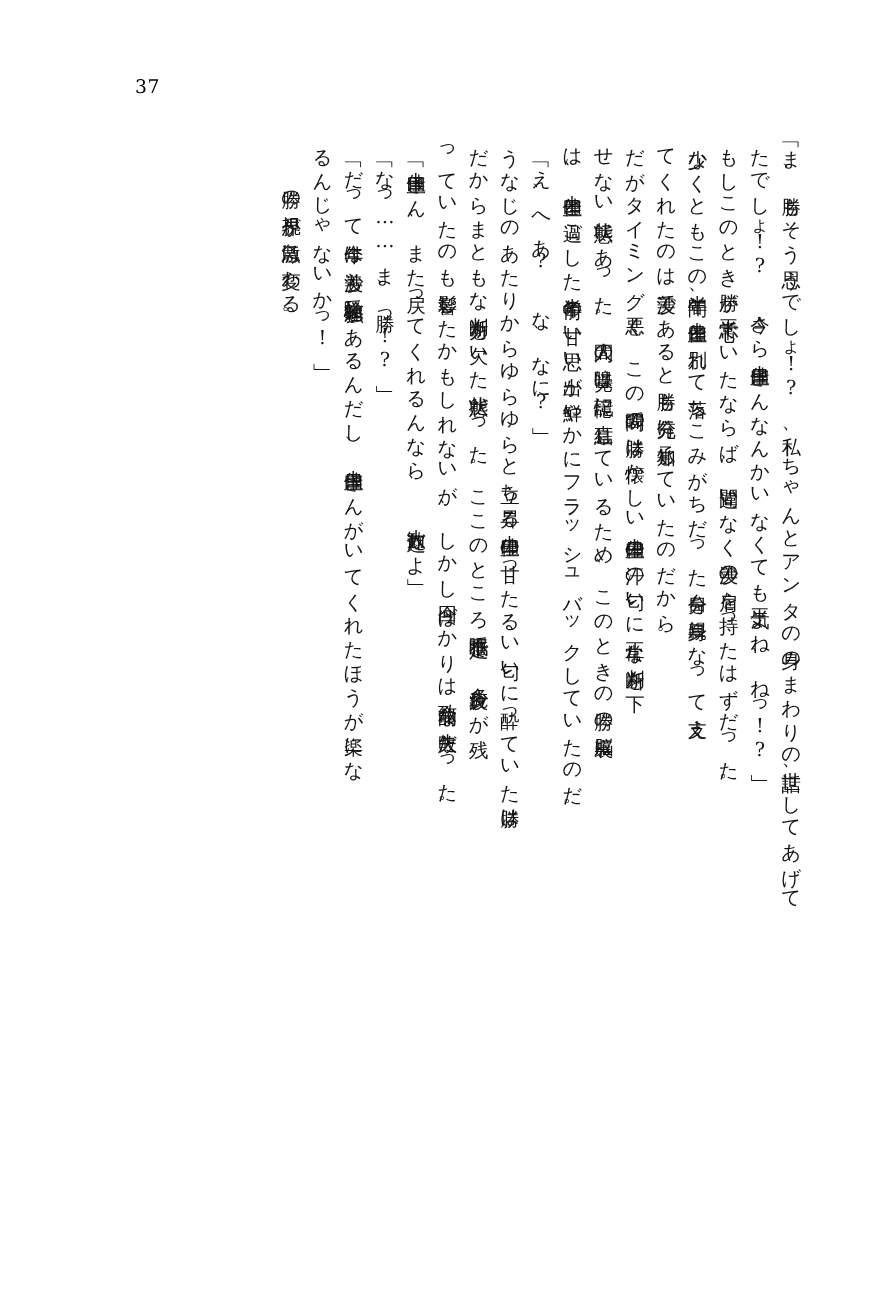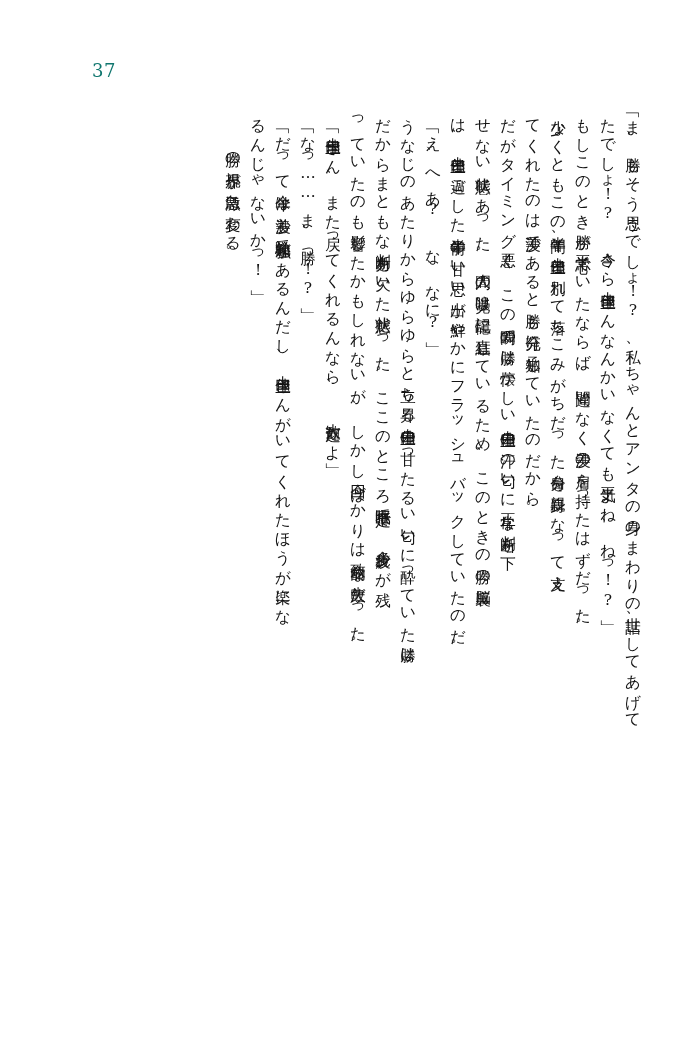"37" #page-number { color: #0f766e -> #000000; font-size: 18px -> 15px; left: 92px -> 108px }
